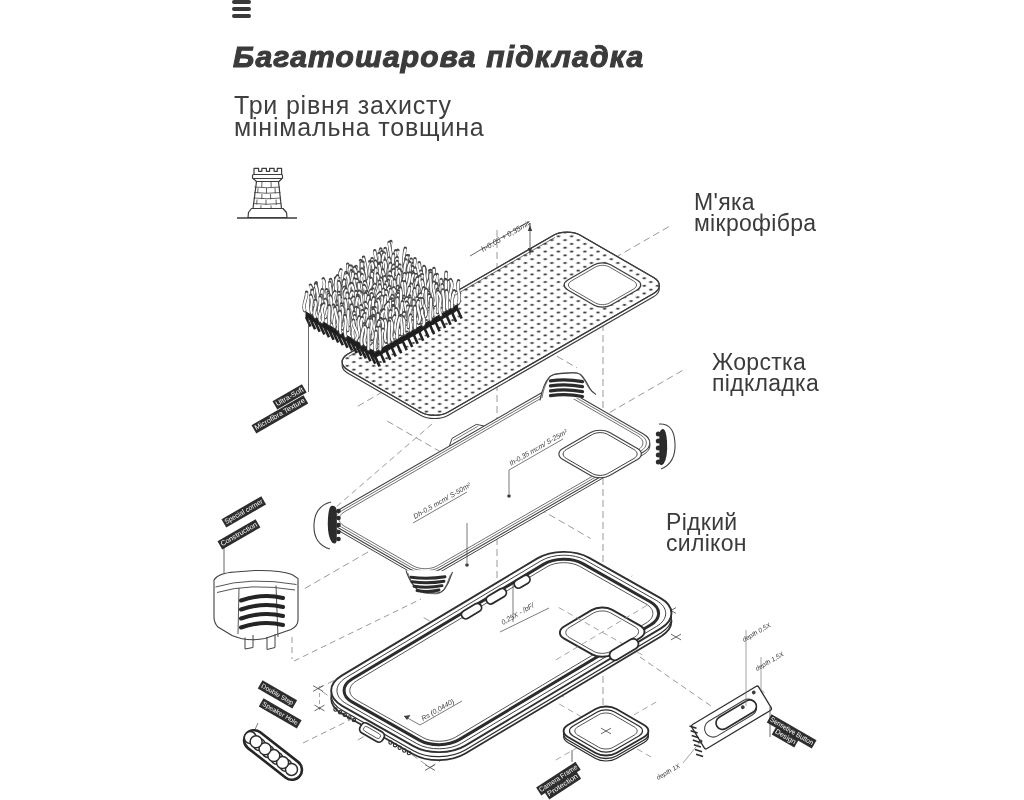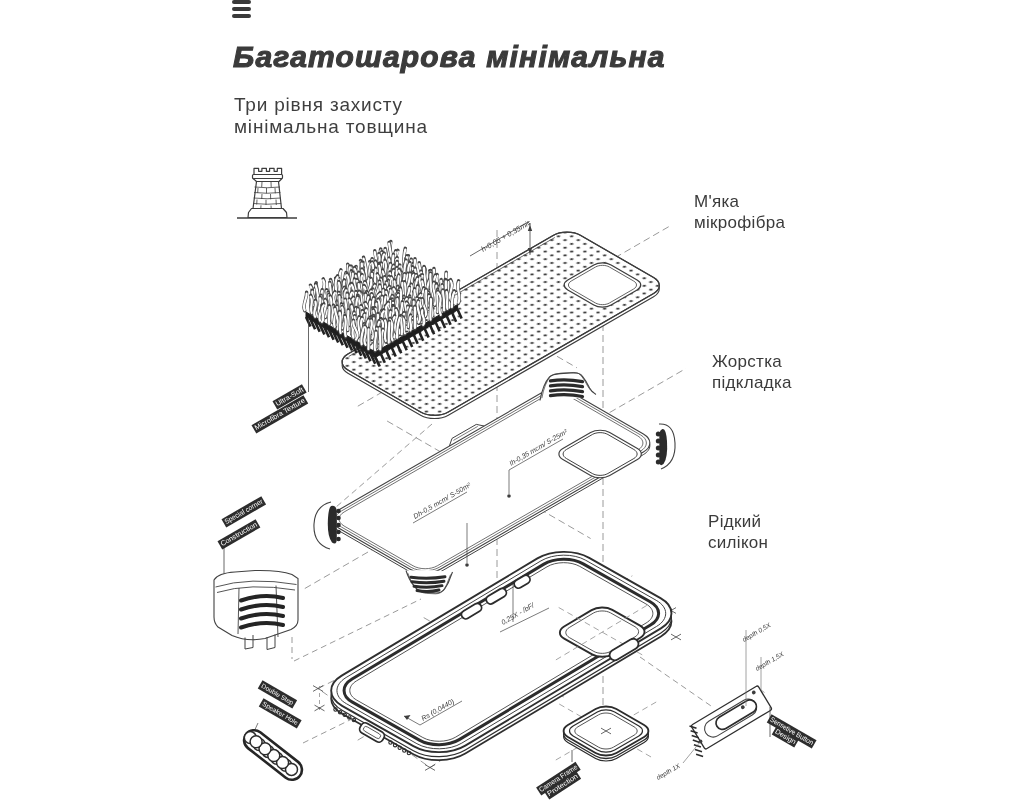"Багатошарова мінімальна" h1 { text: мінімальна -> підкладка }
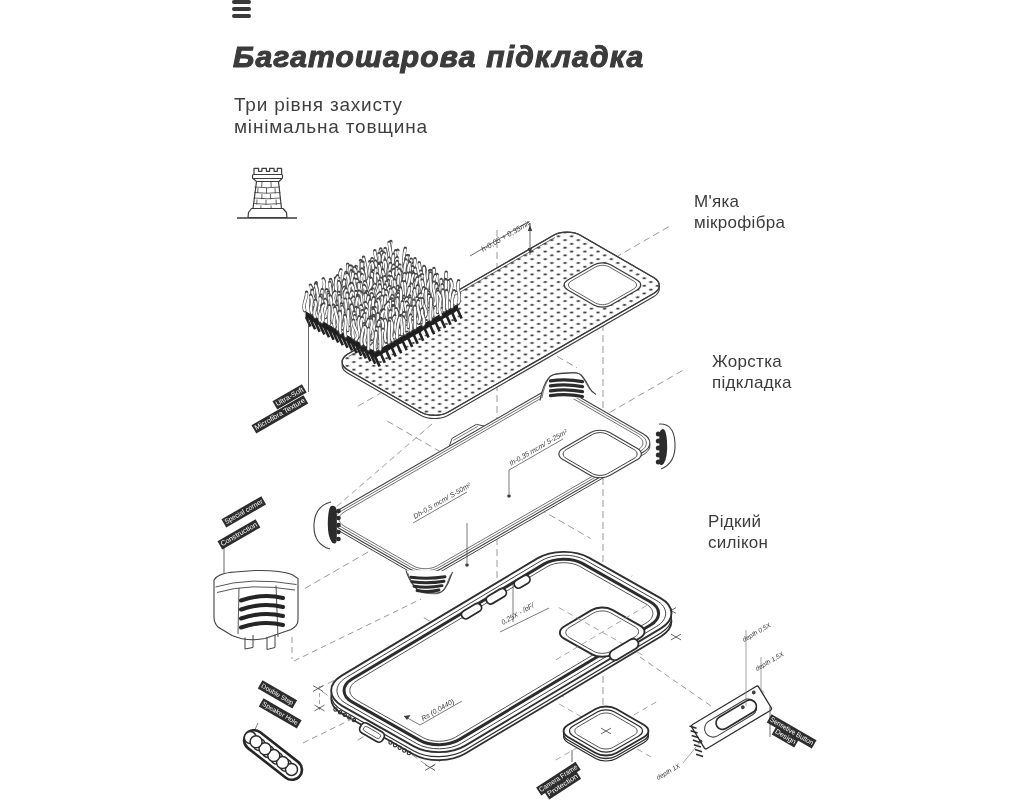"Три рівня захисту" .sub { font-size: 19px -> 25px }
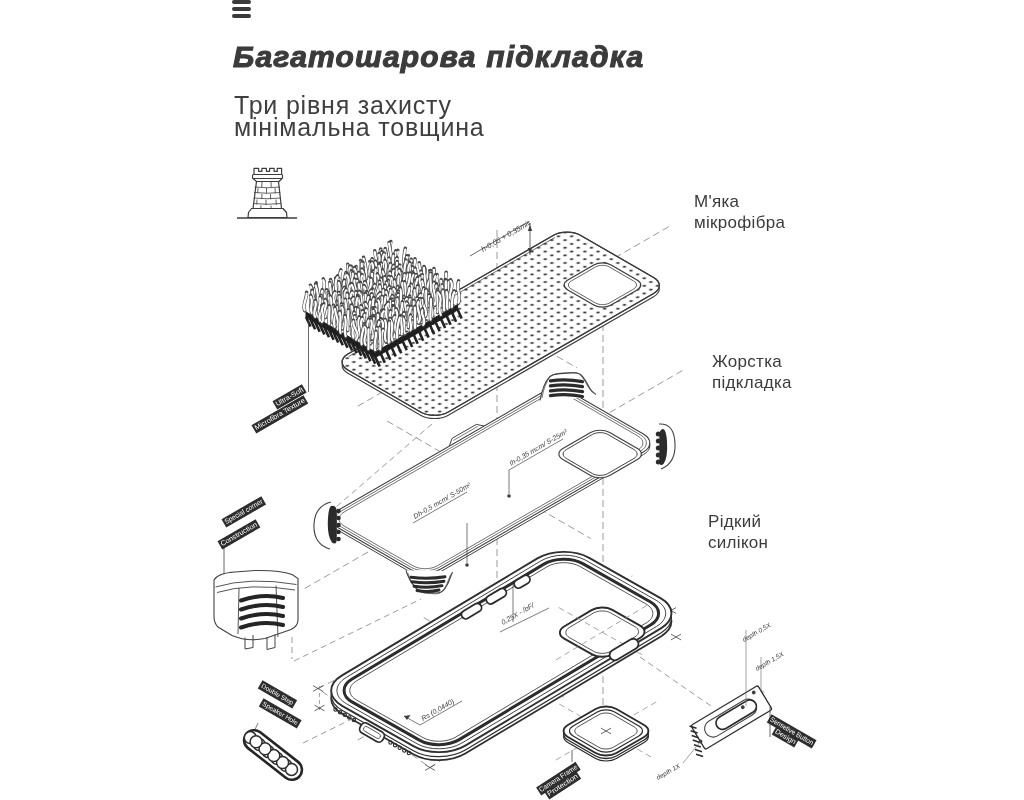"М'яка" .lab { font-size: 17px -> 23px }
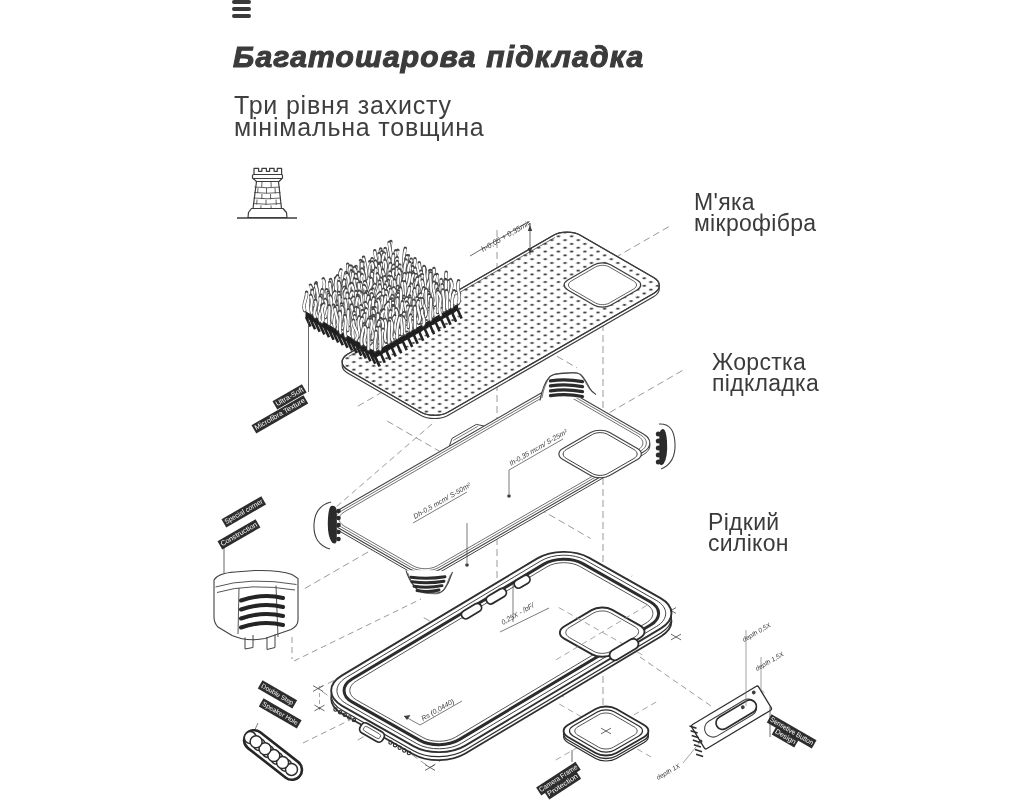"Рідкий" div.lab { left: 708px -> 666px }
